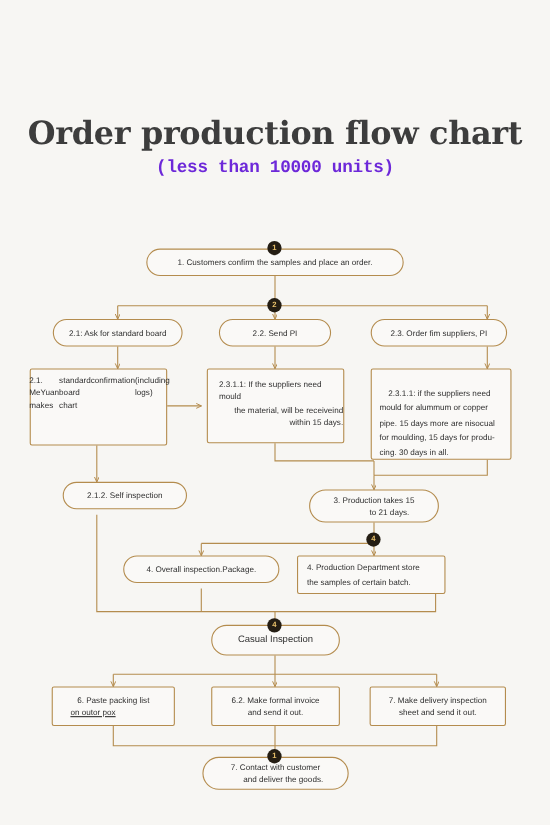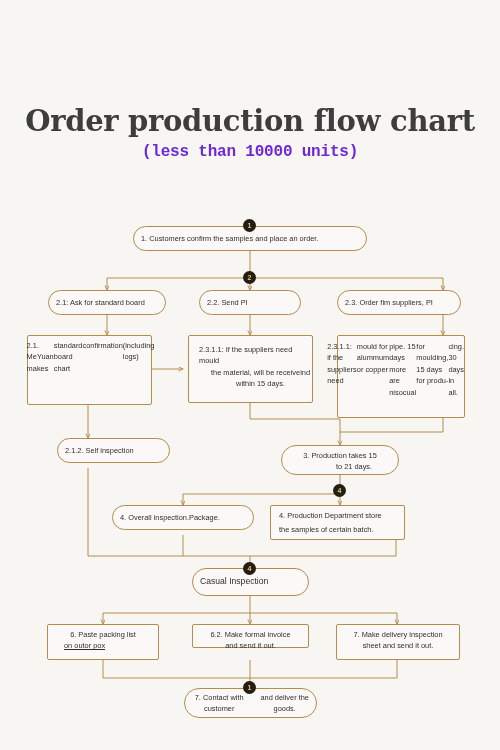"1. Customers confirm the samples" .node { justify-content: none -> center }
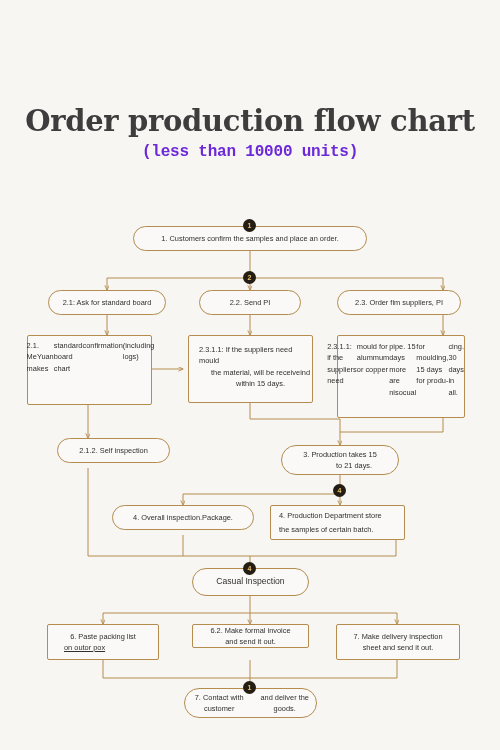"2.3.1.1: If the suppliers need mould" div.node { align-items: center -> flex-end }
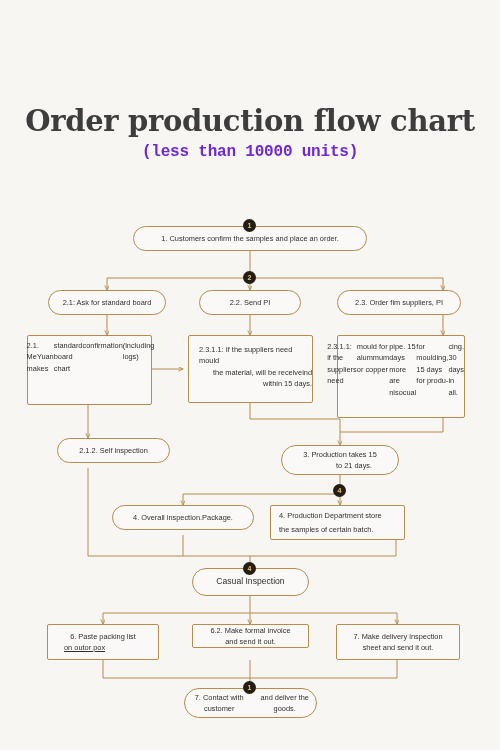"2.3.1.1: if the suppliers need" div.node { flex-direction: row -> column; justify-content: flex-end -> space-between; padding: 5px 0 0 7px -> 16px 0 0 7px }
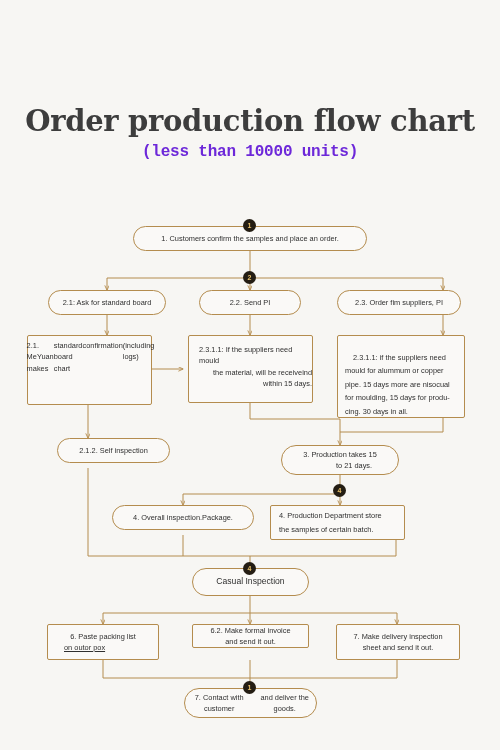"6.2. Make formal invoice" div.node { height: 24px -> 36px }
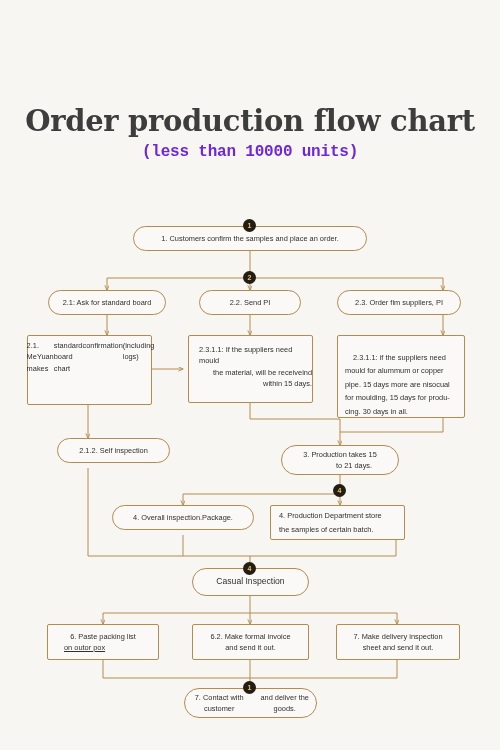"7. Contact with customer" div.node { flex-direction: row -> column }
